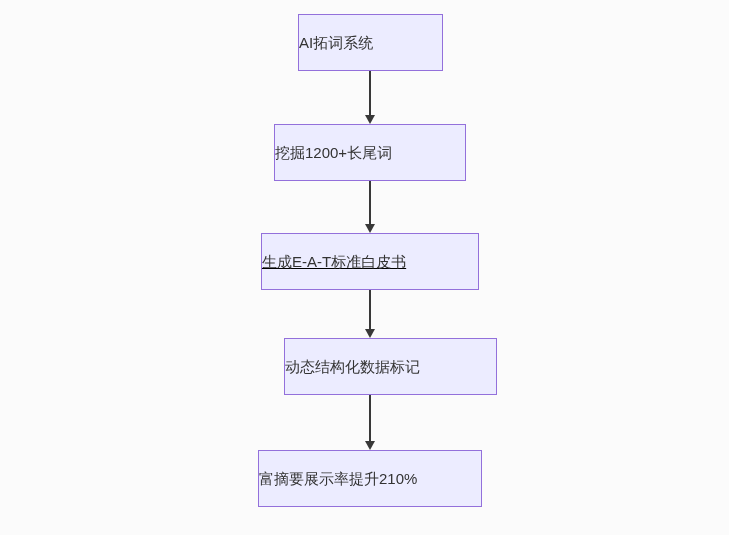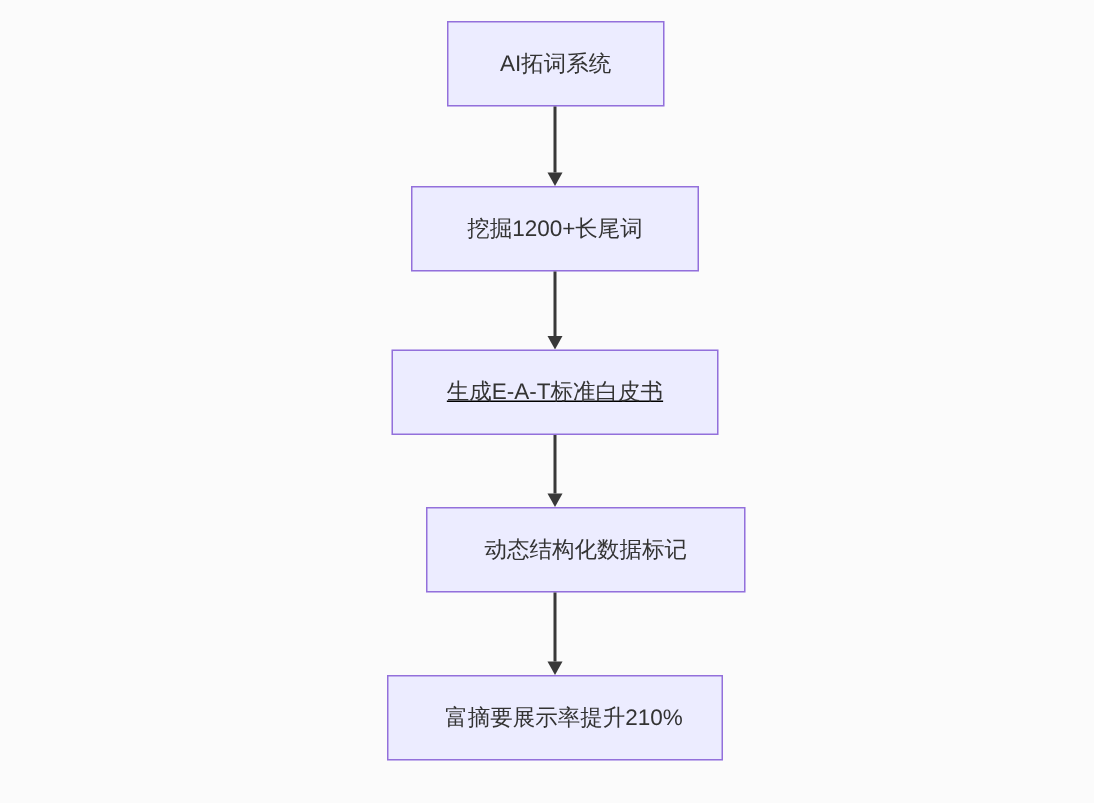"AI拓词系统" .node { justify-content: center -> none }
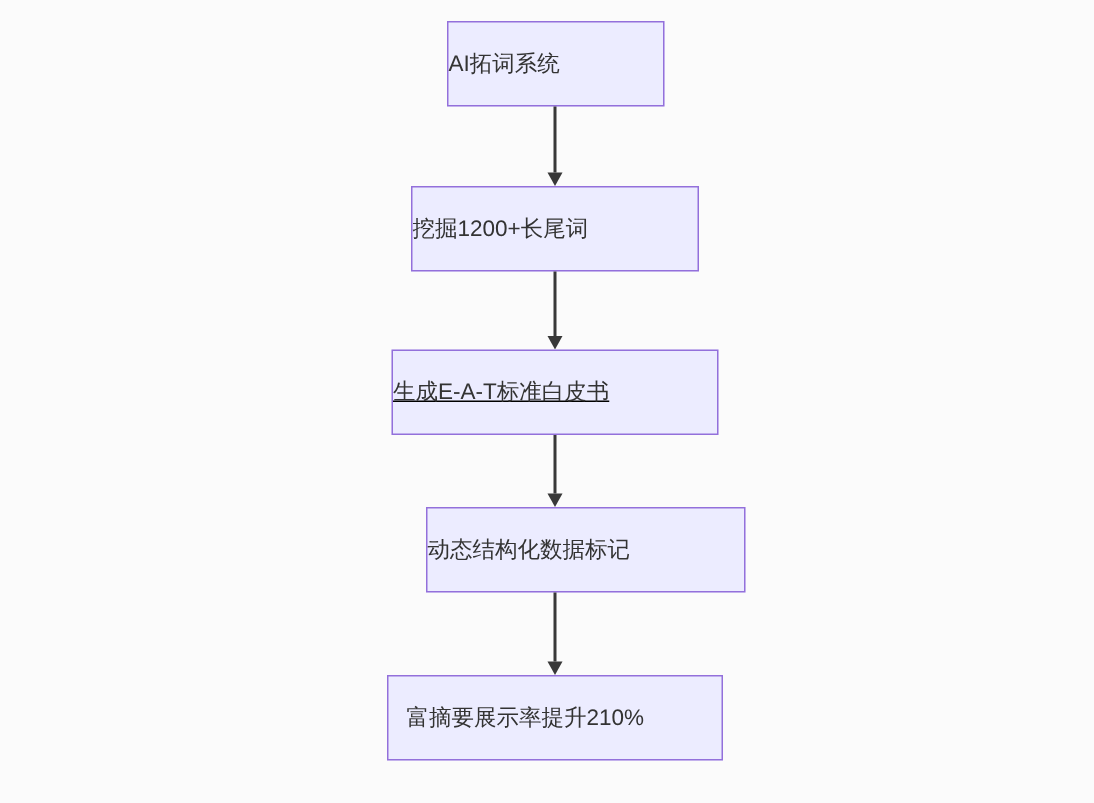"富摘要展示率提升210%" .node5 { padding-left: 12px -> none }
